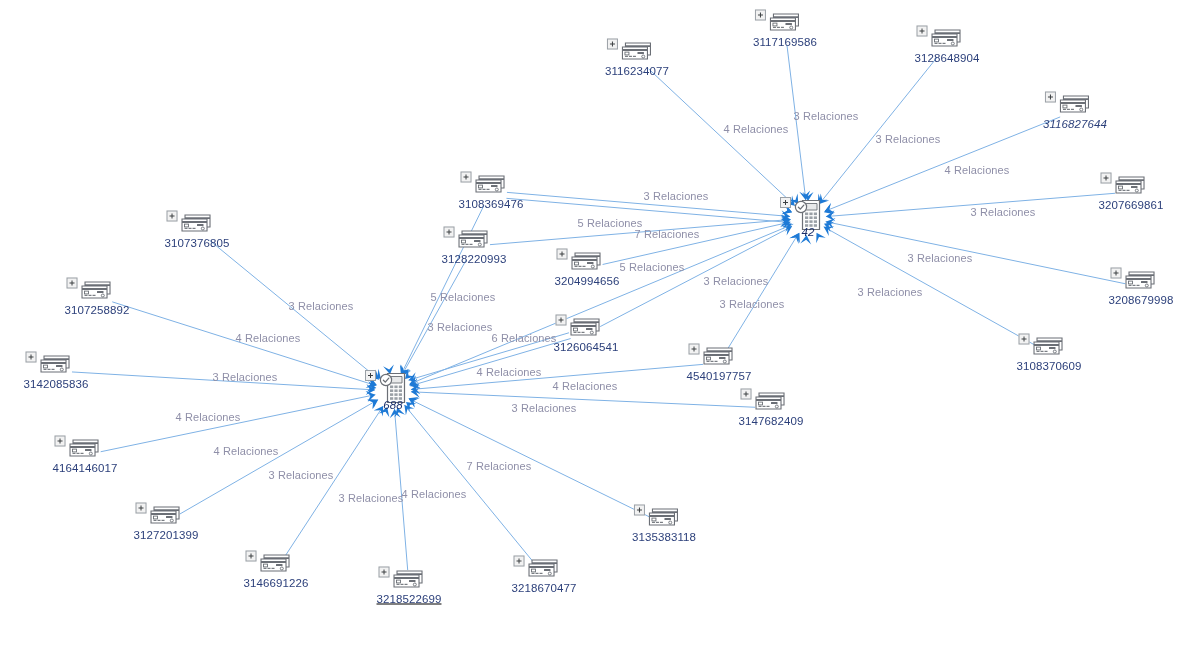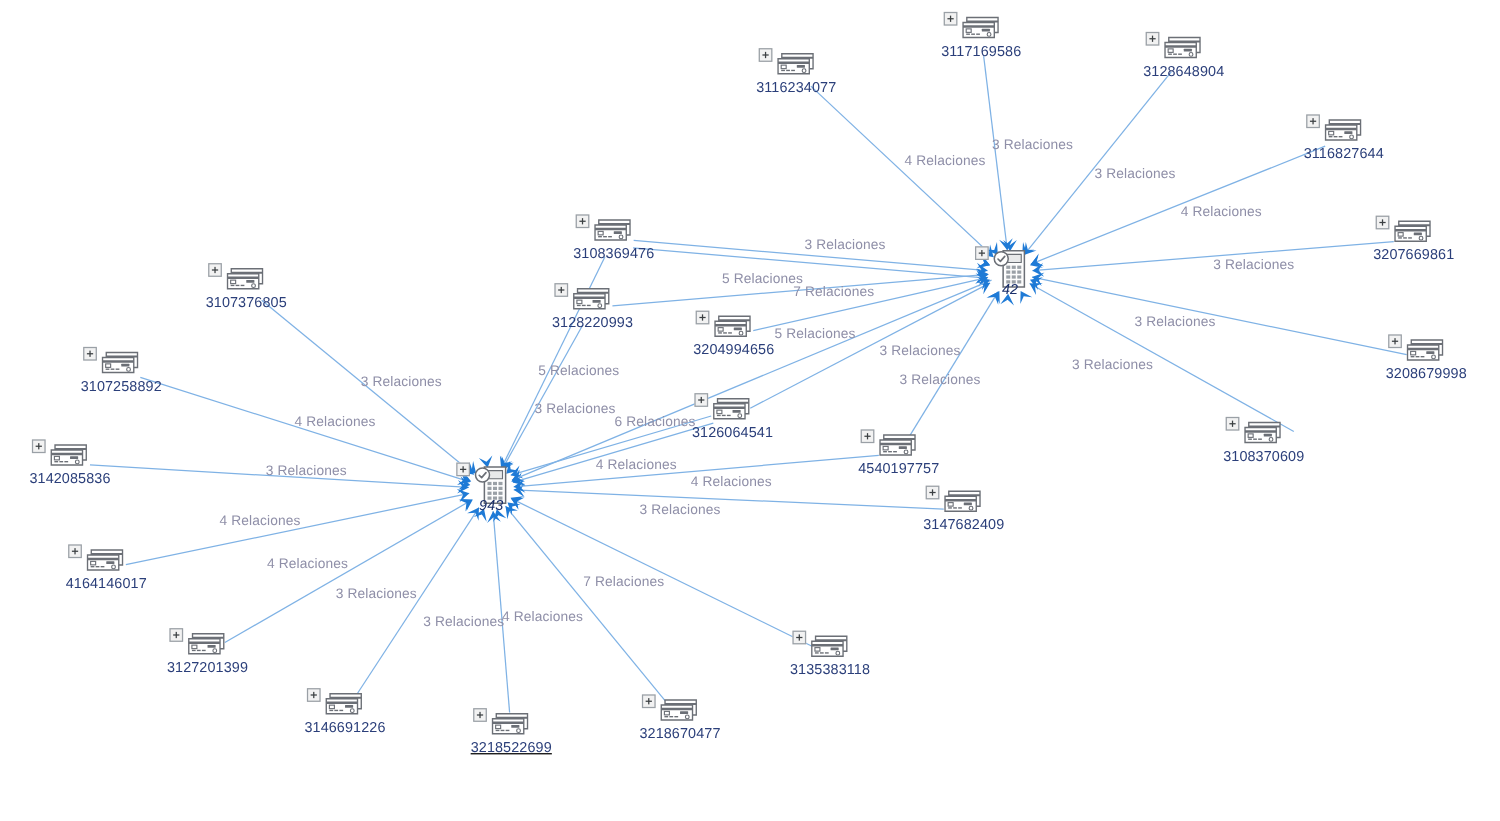"3116827644" div.node { font-style: none -> italic }
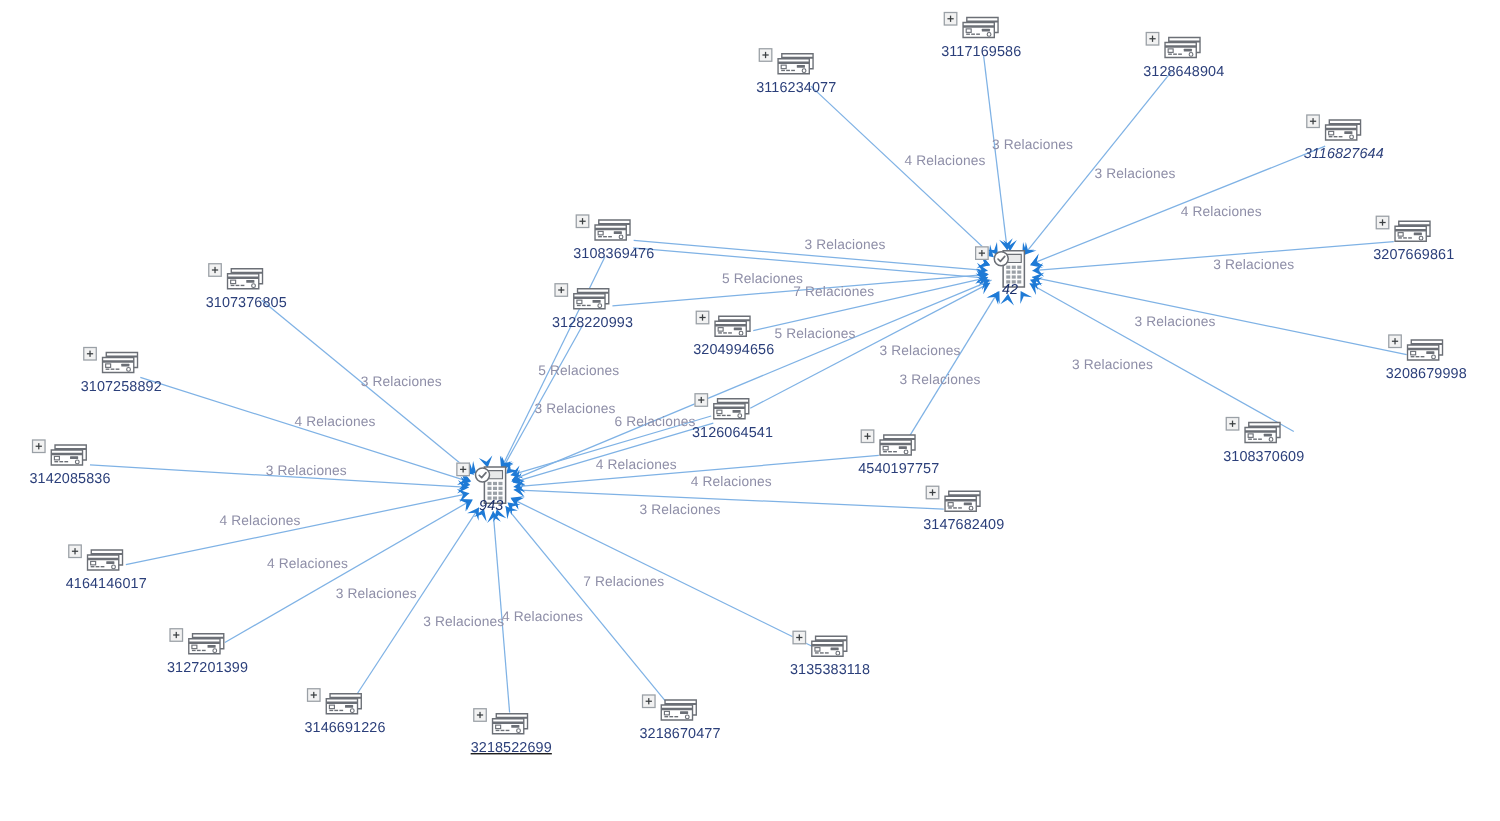"3108370609" div.node { left: 1011px -> 1049px }
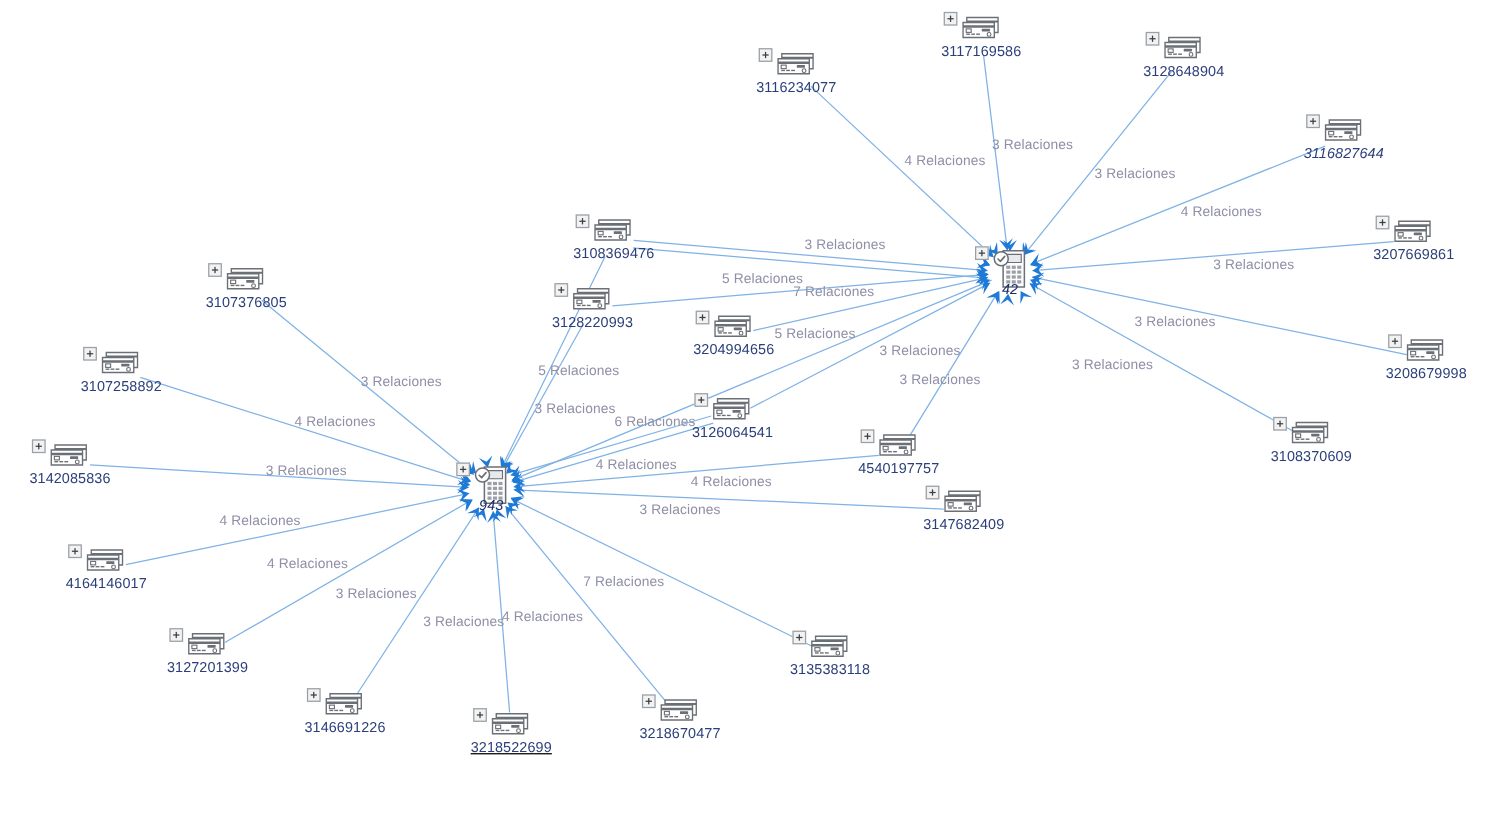"943" div.node-label { text: 943 -> 688 }
